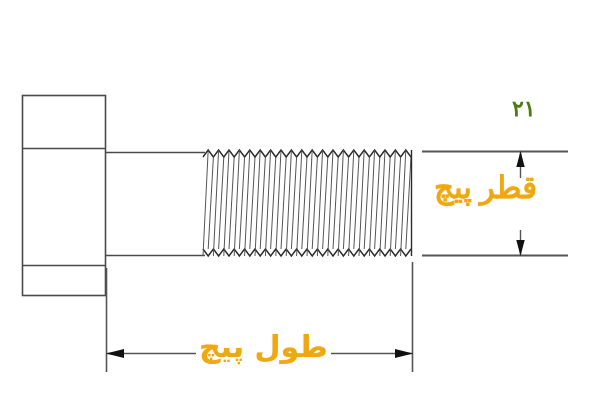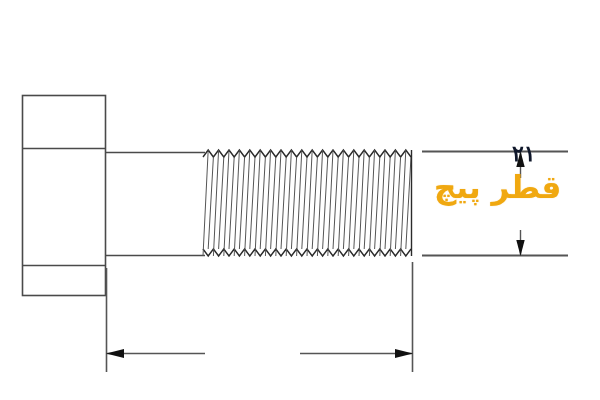"۱۲" .label-black { color: #0f172a -> #4d7c0f; margin-top: 45px -> none }
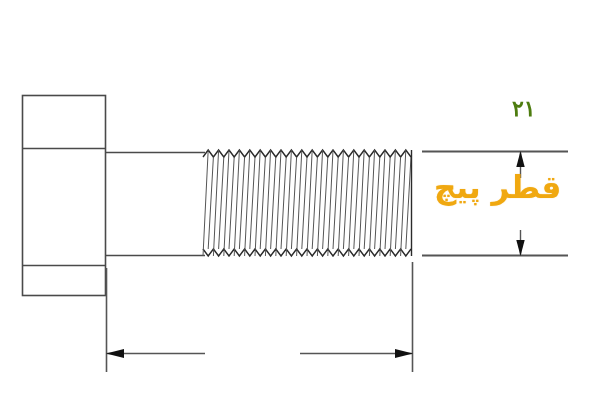"قطر پیچ" #label-diameter { font-family: none -> Liberation Serif, serif }
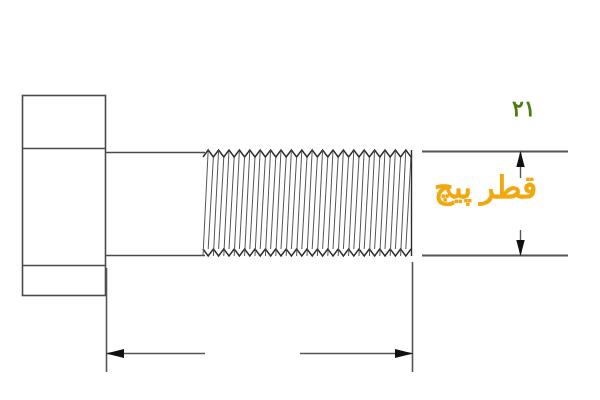"طول پیچ" div.label { html: none -> <div>طول پیچ</div> }
